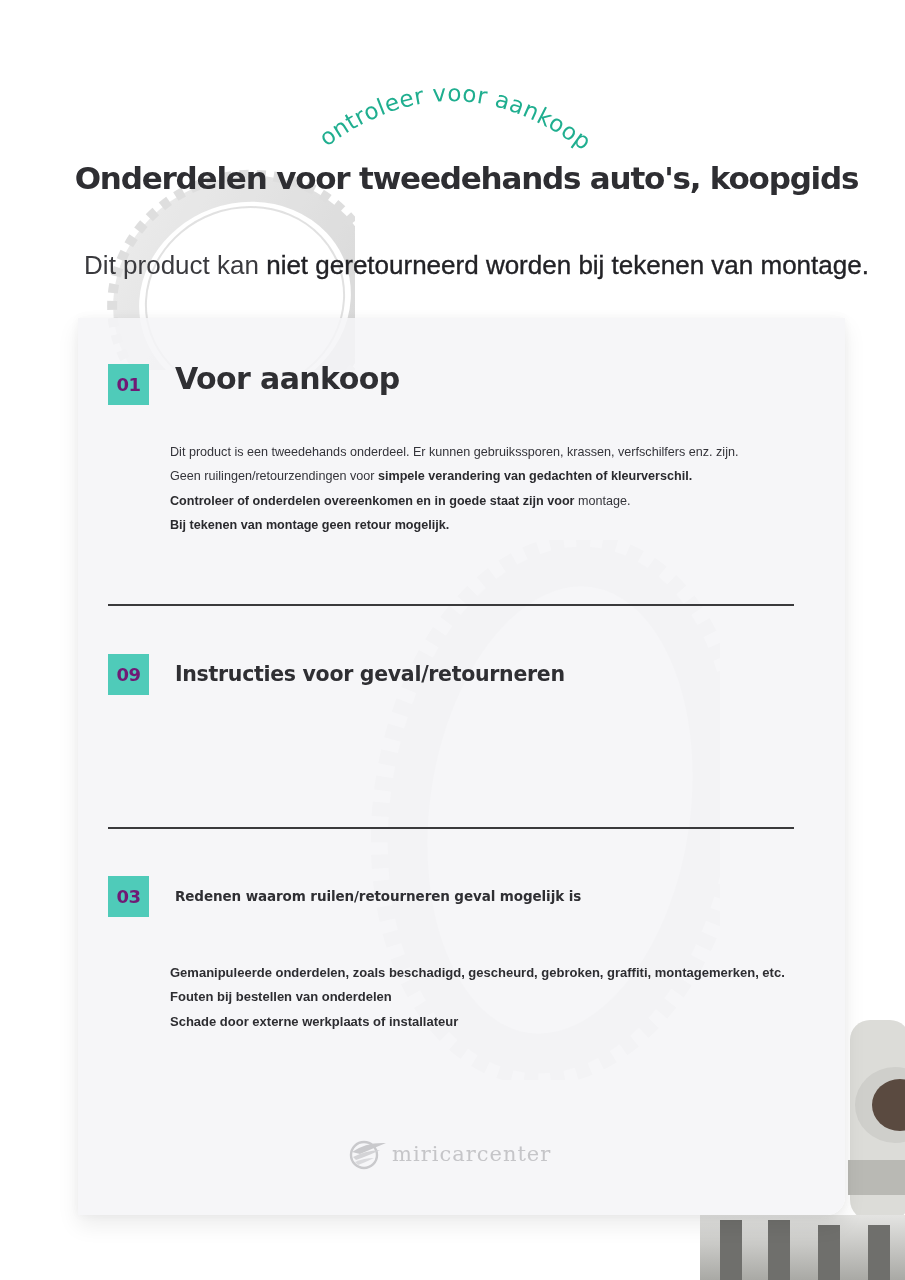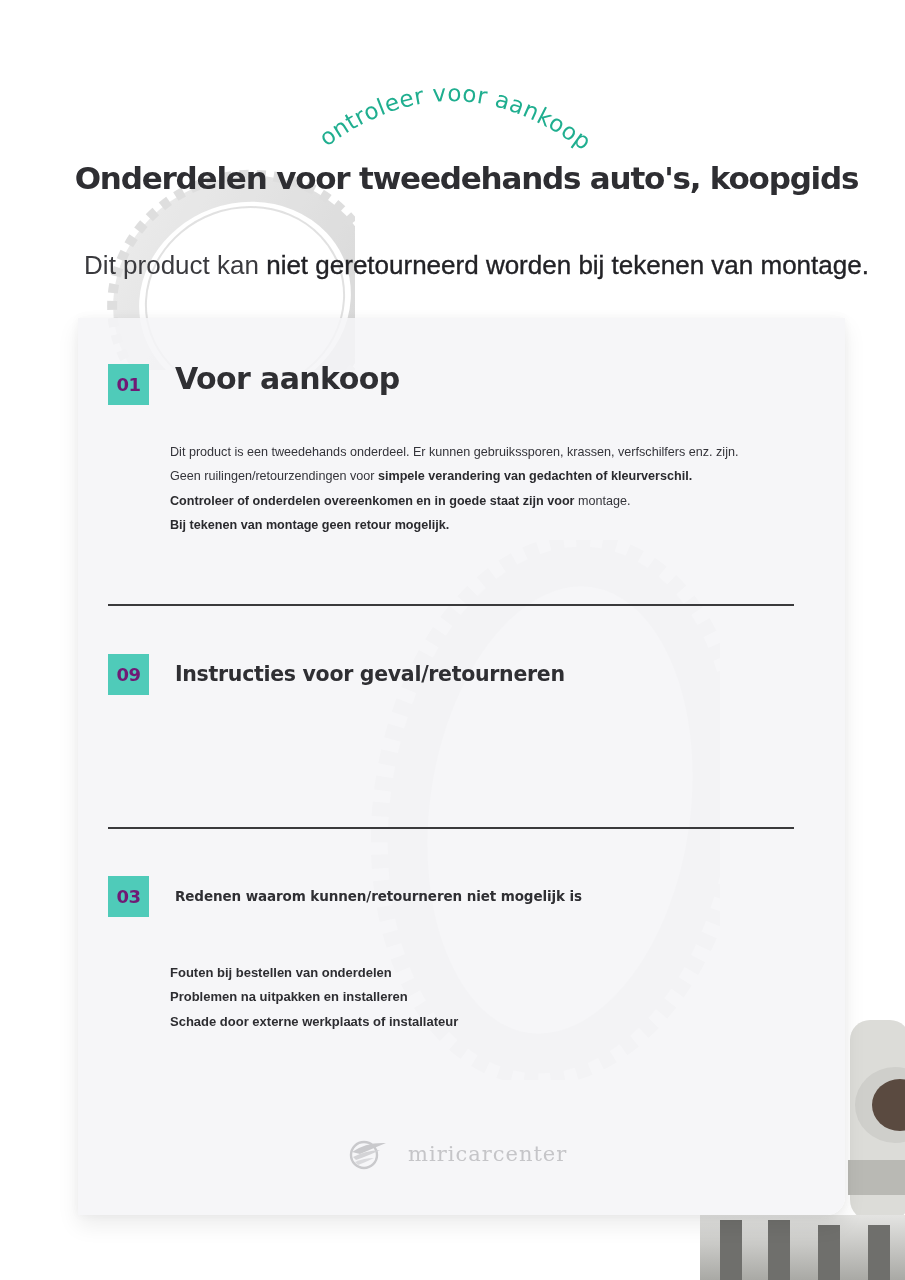"Redenen waarom kunnen/retourneren niet" h2.sec-title { text: kunnen/retourneren niet -> ruilen/retourneren geval }
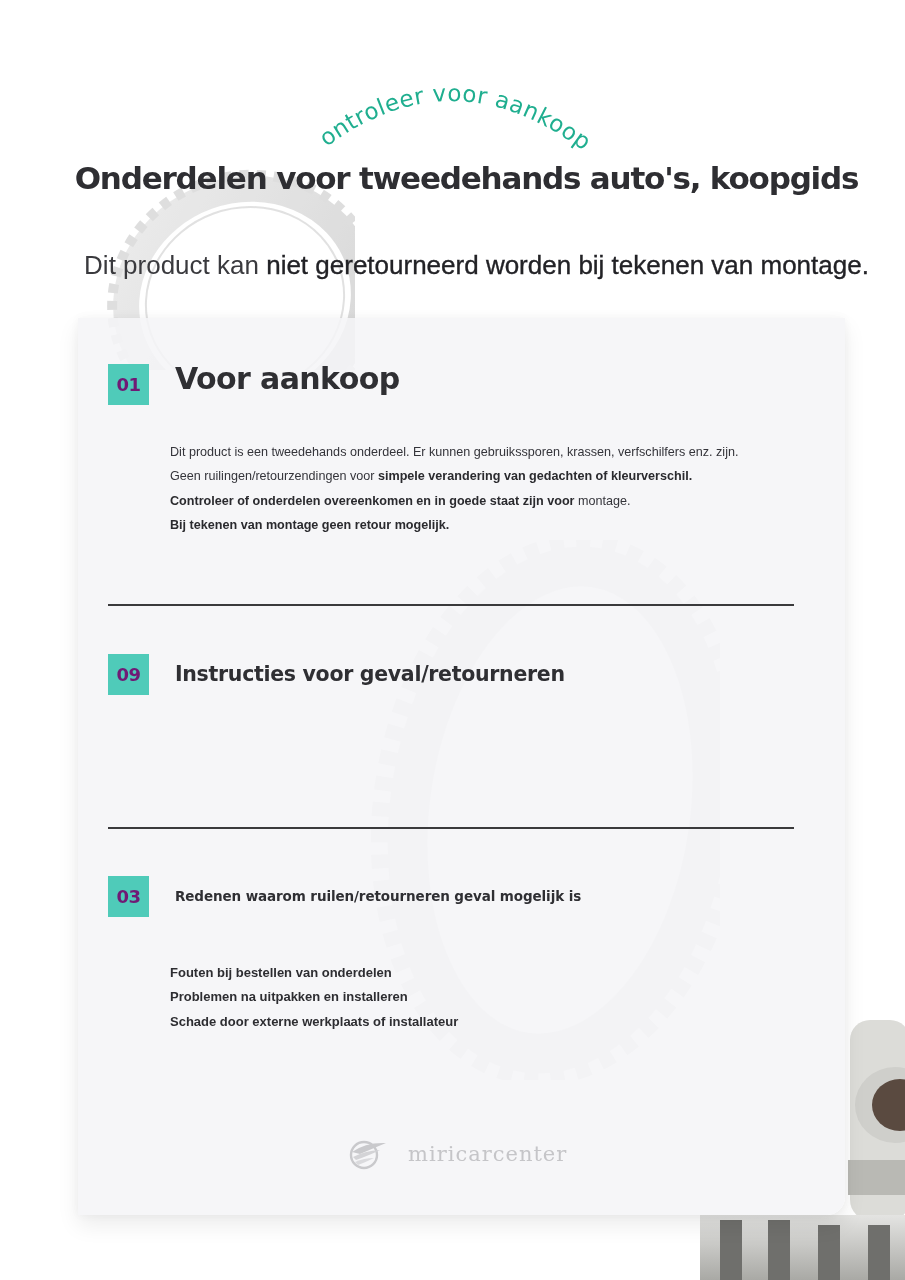"Gemanipuleerde onderdelen, zoals" div { html: none -> <div>Gemanipuleerde onderdelen, zoals beschadigd, gescheurd, gebroken, graffiti, montagemerken, etc.</div> }
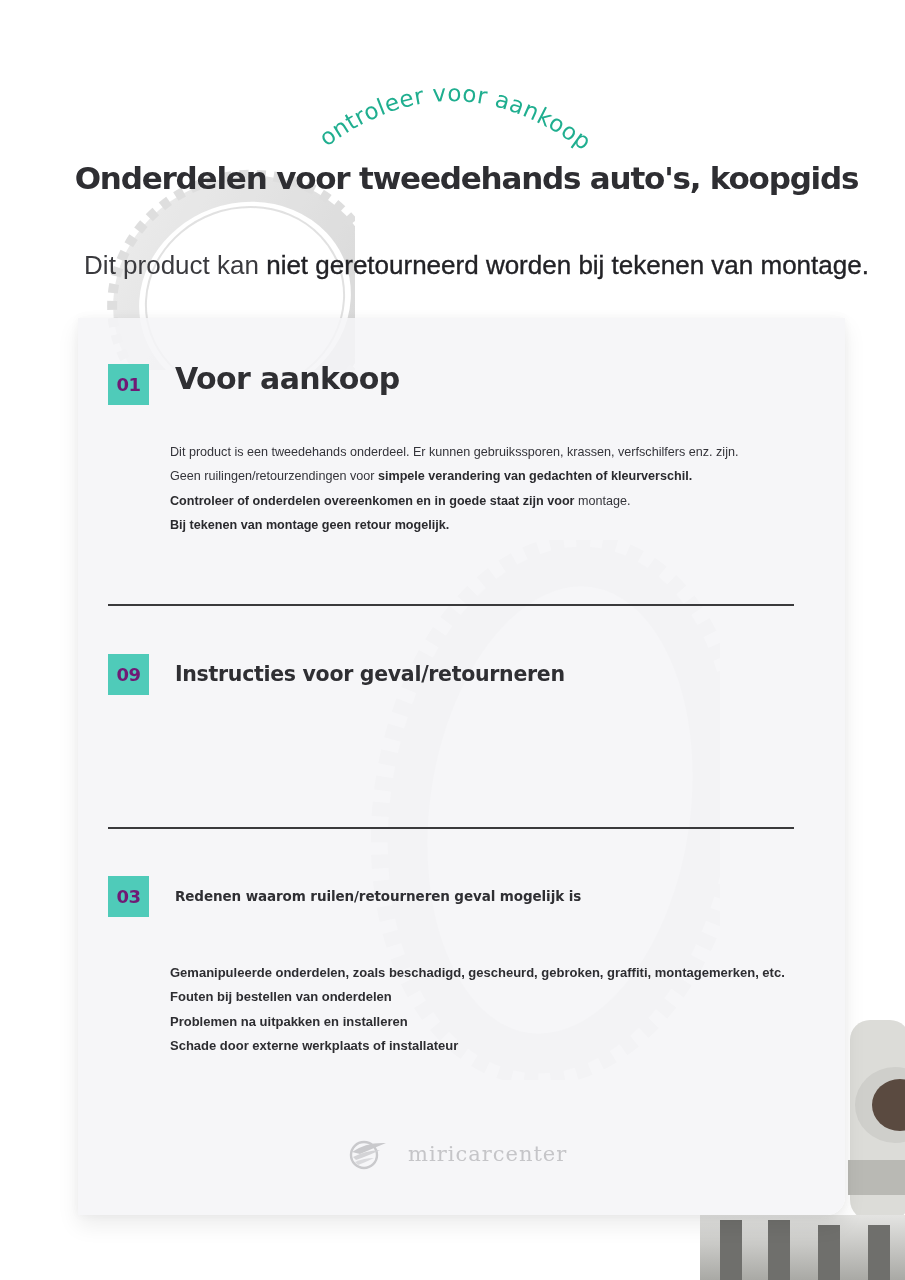"Problemen na uitpakken en installeren" div { html: <div>Problemen na uitpakken en installeren</div> -> none }
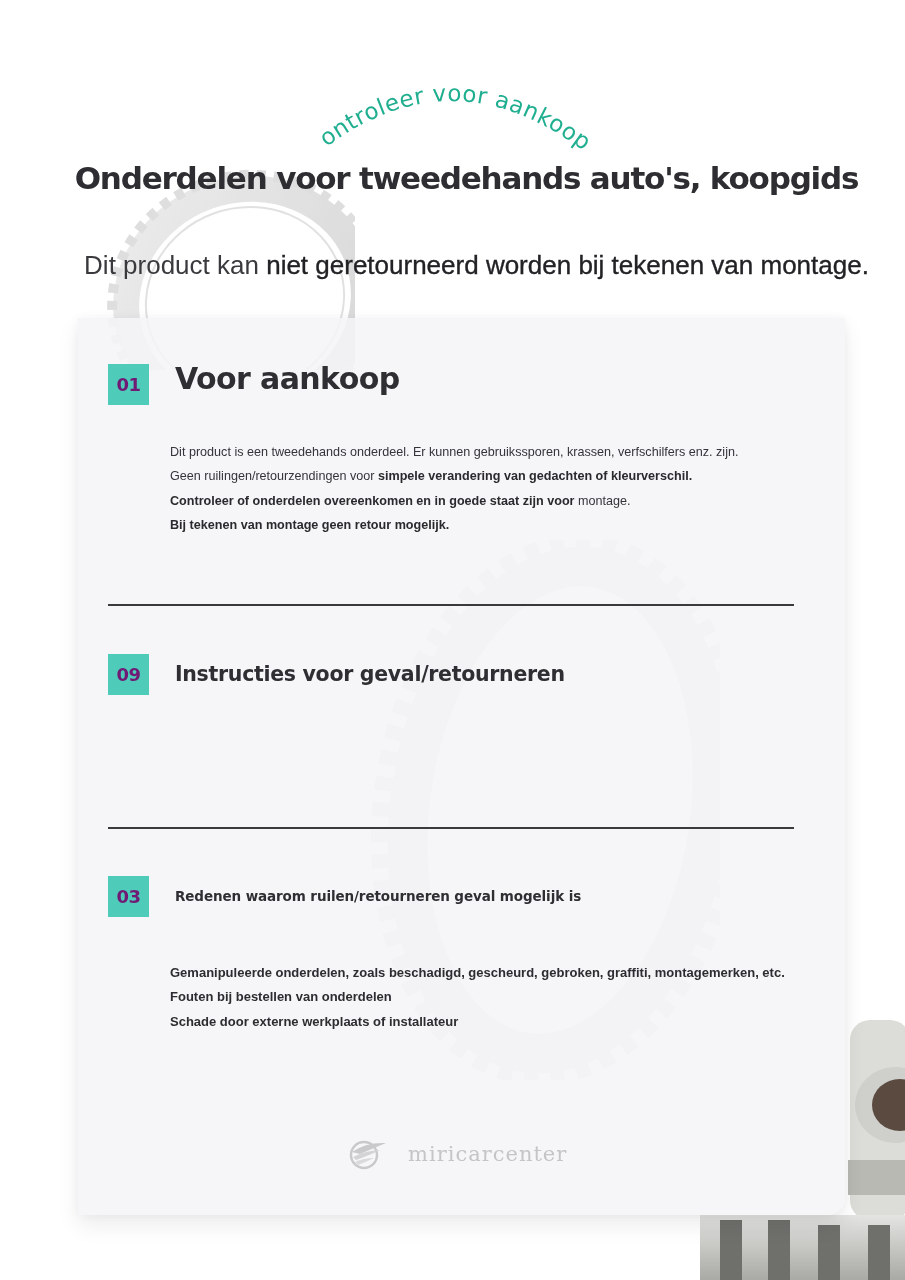"miricarcenter" .logo { gap: 20px -> 4px }
